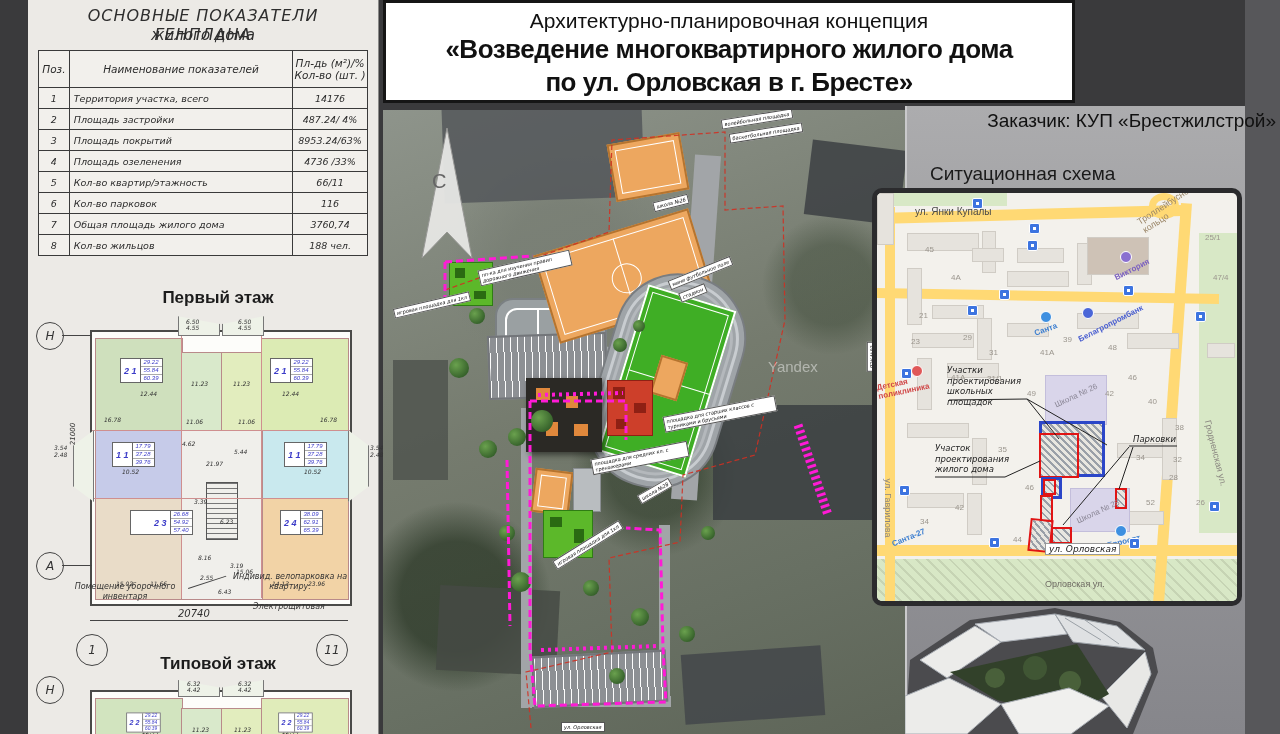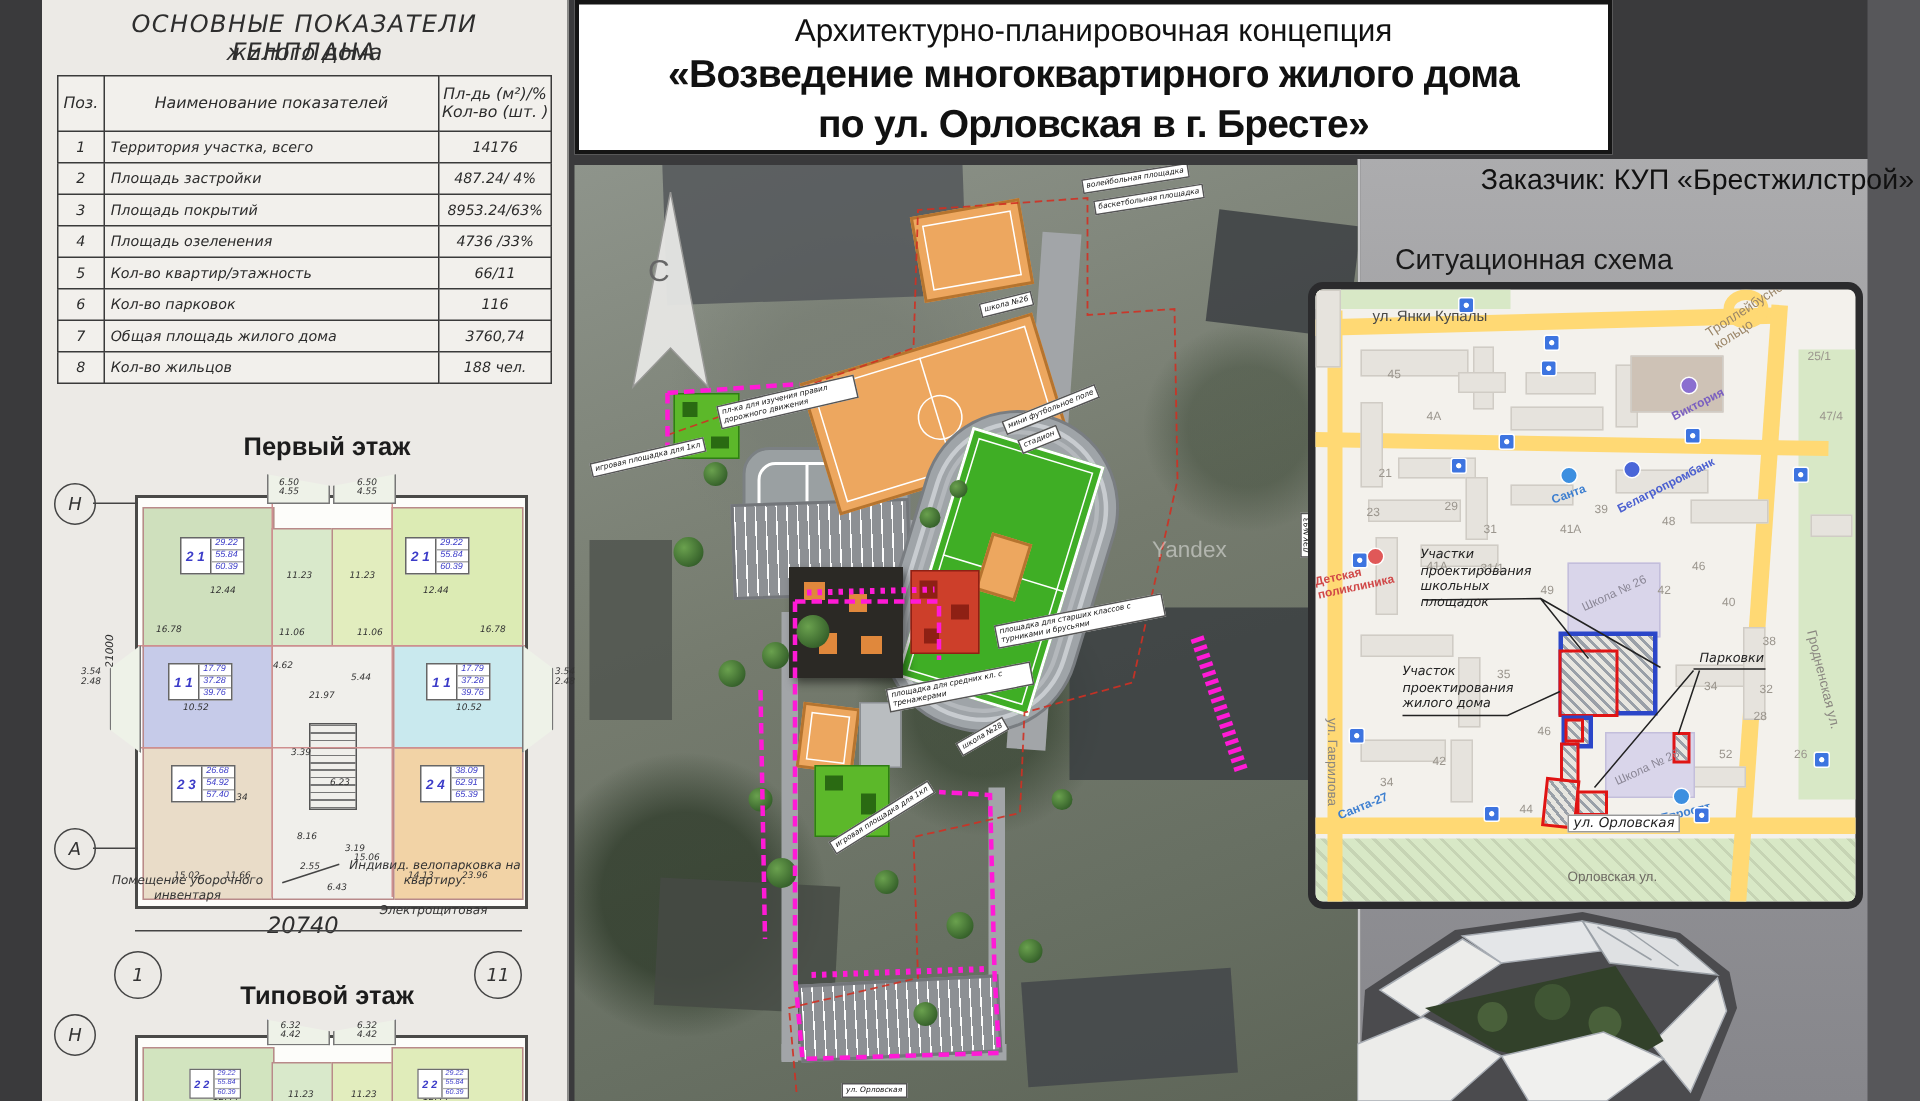"2 3" div.stamp { left: 22px -> 38px; padding-left: none -> 20px }
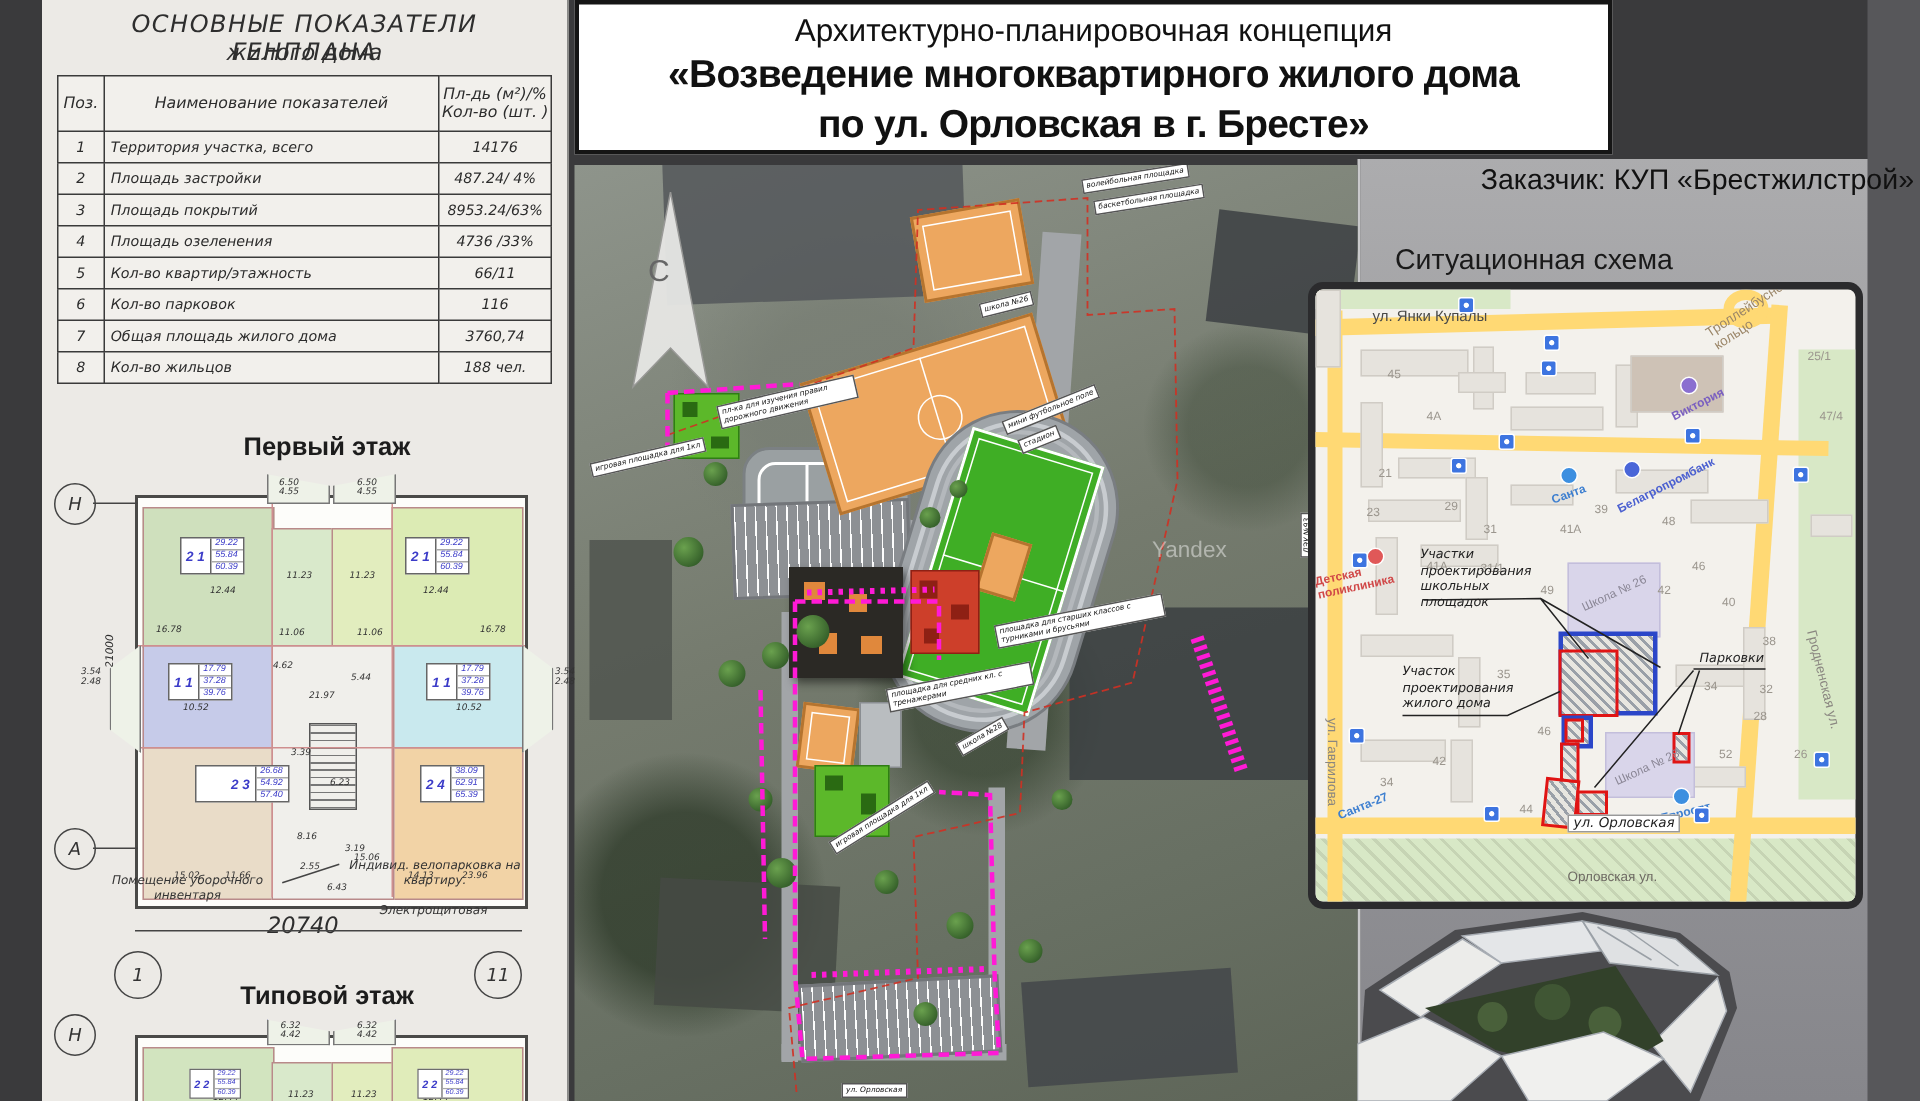"20740" div.abs { font-size: 15px -> 10px }
